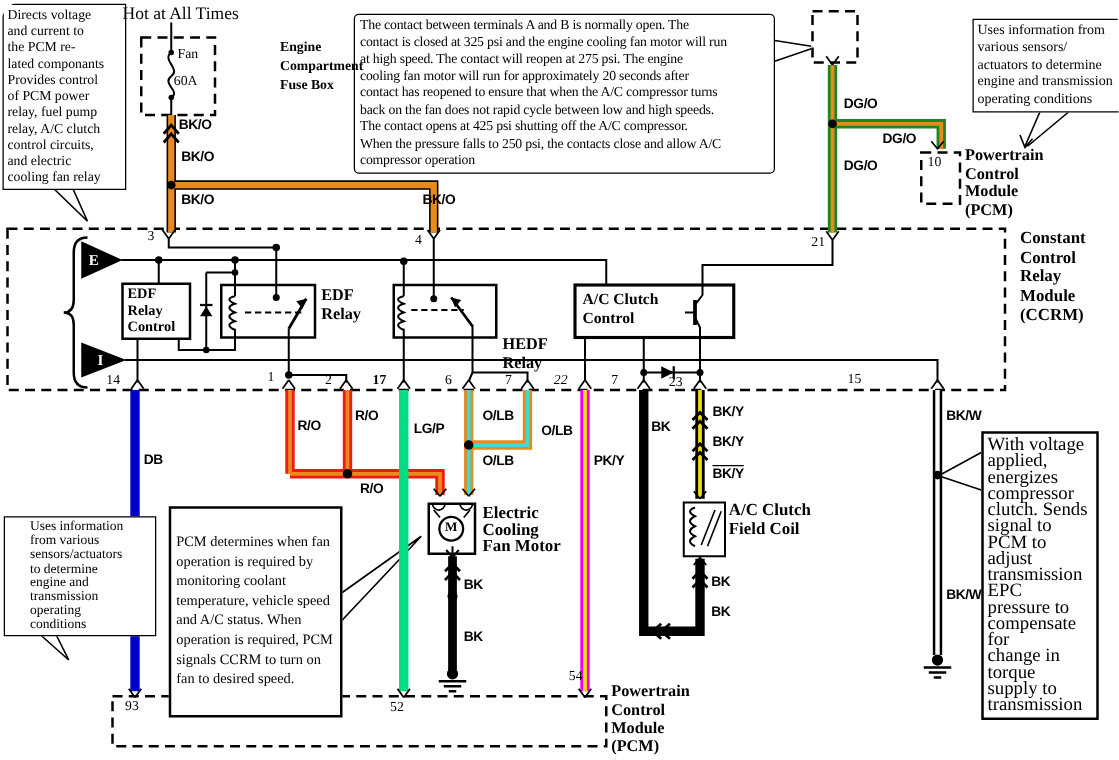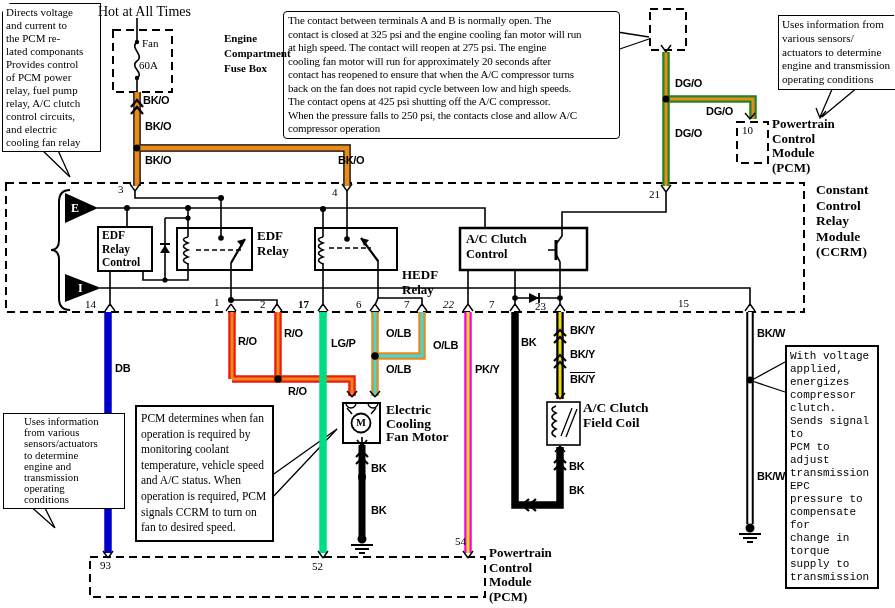"With voltage applied," div.callout { font-family: Liberation Mono, monospace -> none; font-size: 11px -> 15px }
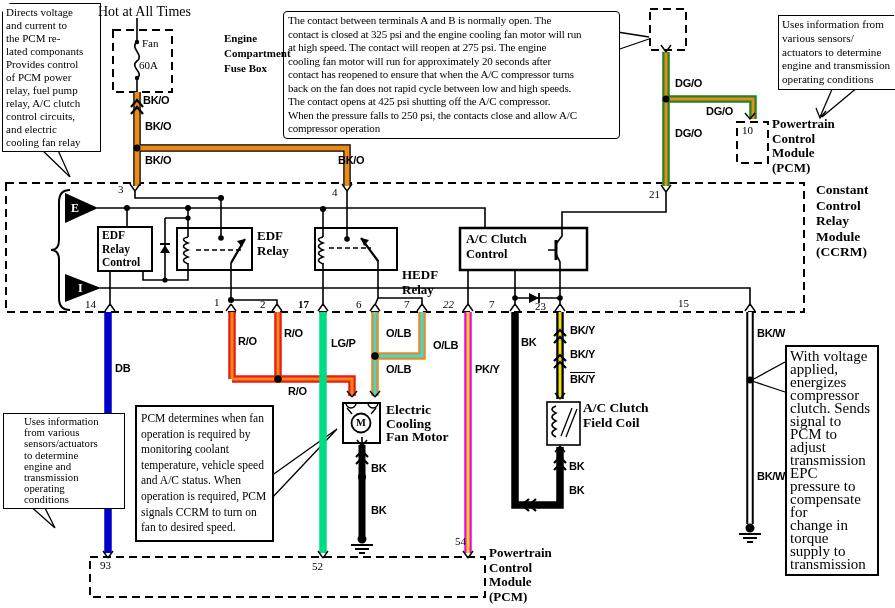"PCM determines when fan" div.callout { padding: 4px 4px -> 20px 4px }
